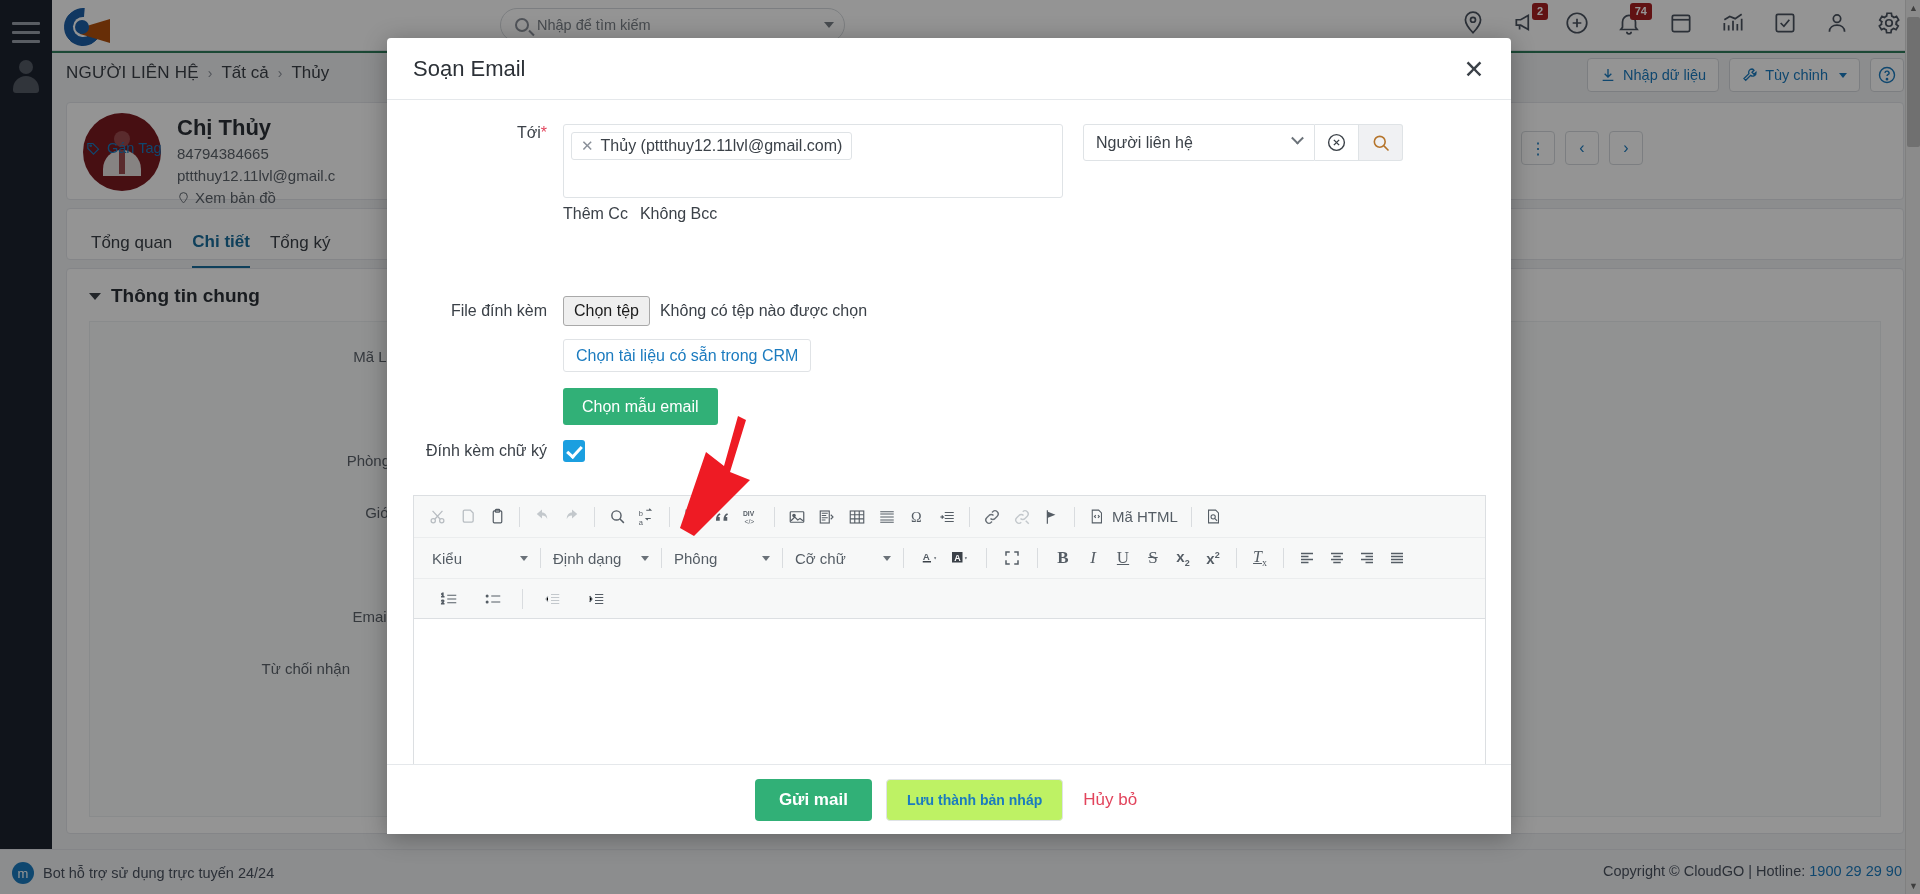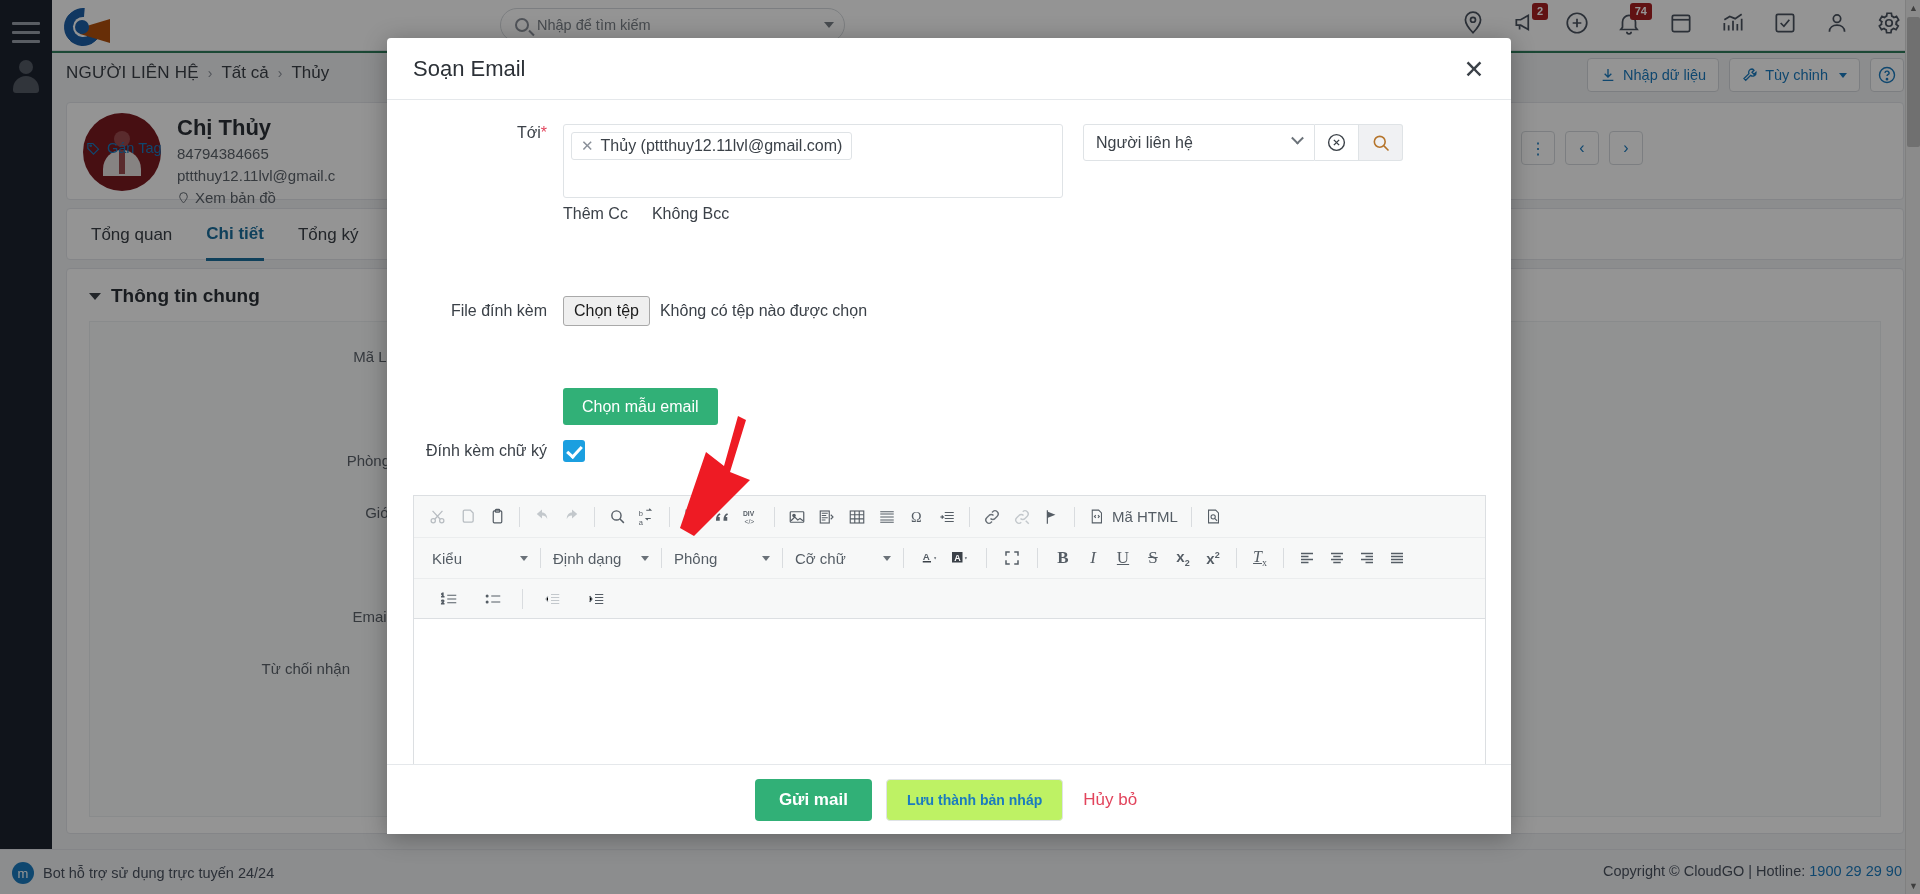"Thêm Cc" .cclinks { gap: 24px -> 12px }
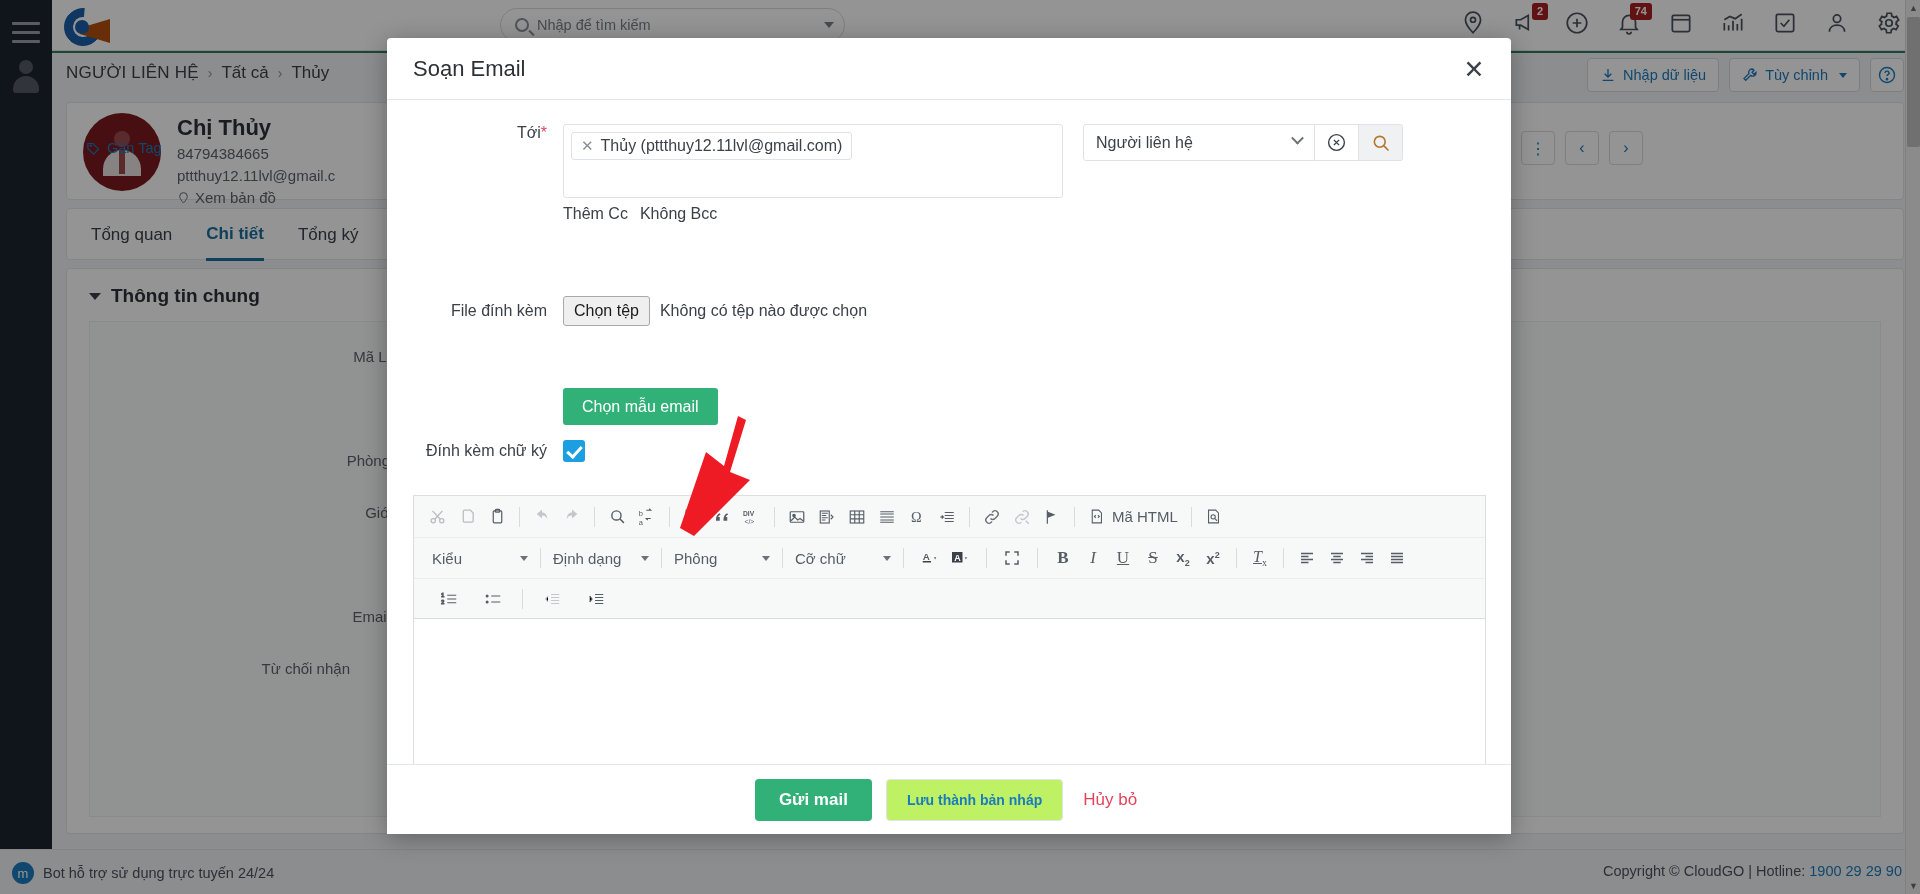"Tổng quan" .tabs { gap: 34px -> 20px; top: 0 -> 8px }
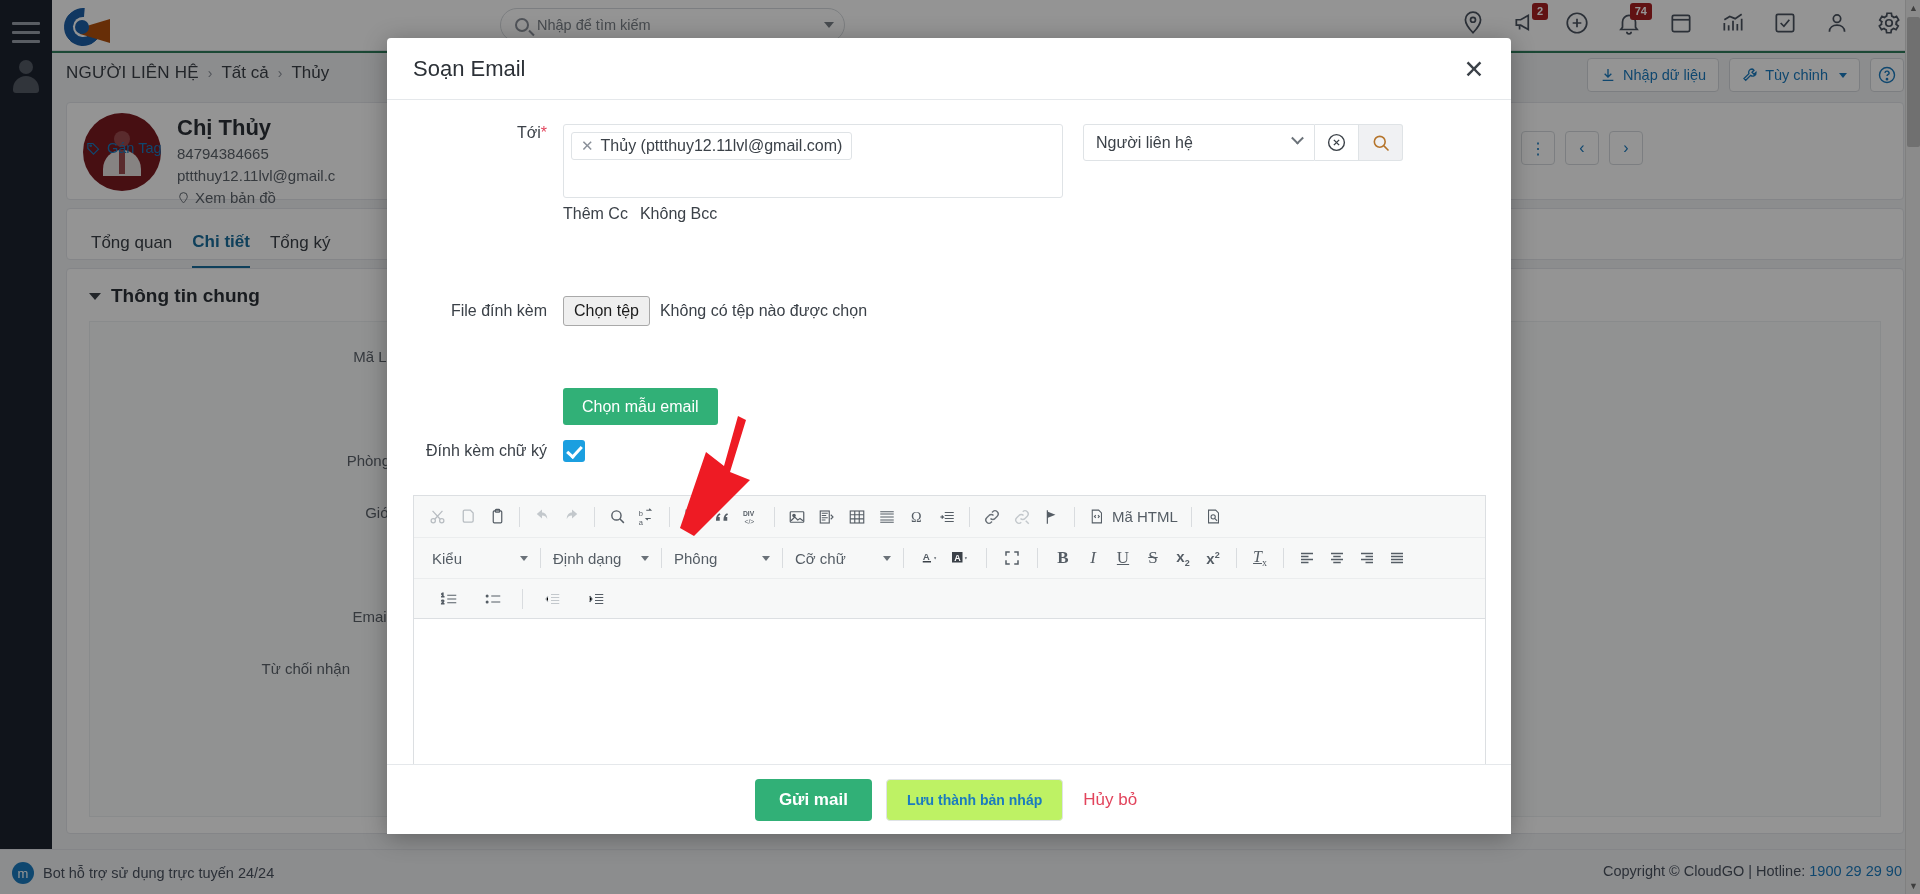"Chọn tài liệu có sẵn" div.row { html: none -> <div> <div>Chọn tài liệu có sẵn trong CRM</div> </div> }
